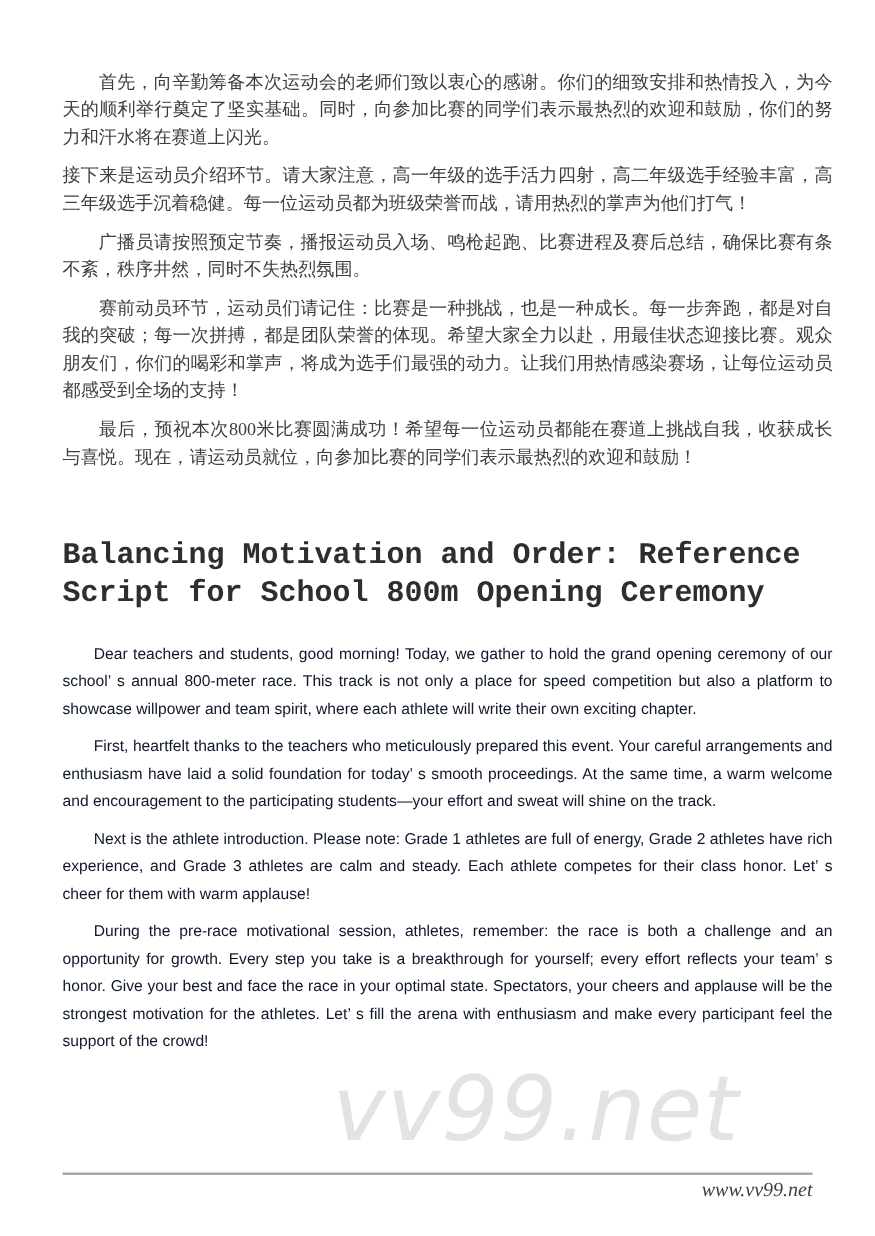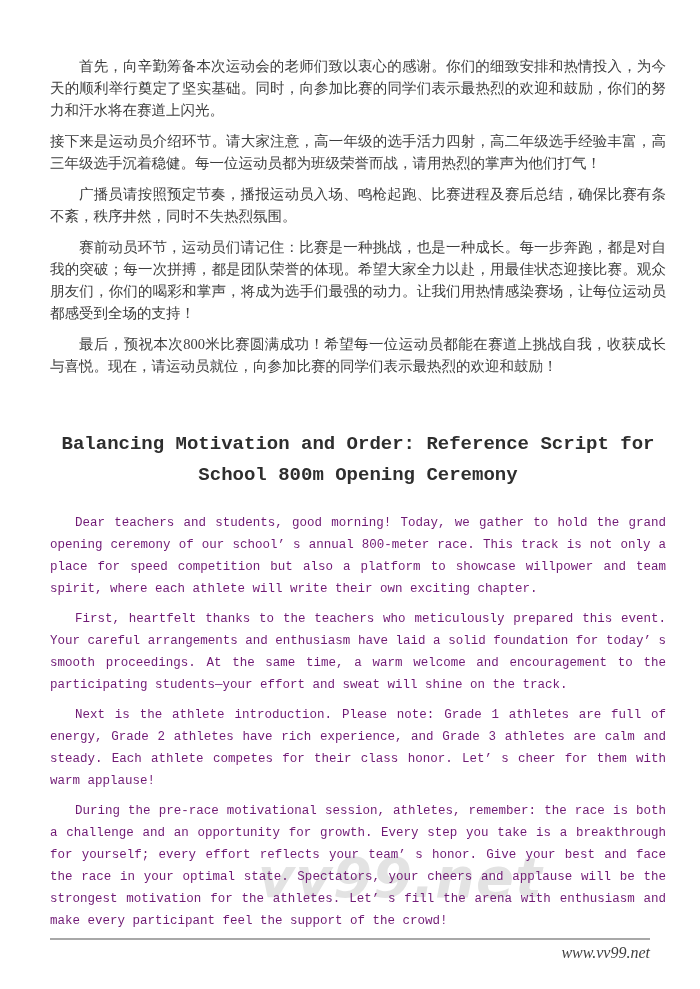"Balancing Motivation and Order:" h1.doc-title { font-size: 19px -> 24px; text-align: center -> left }
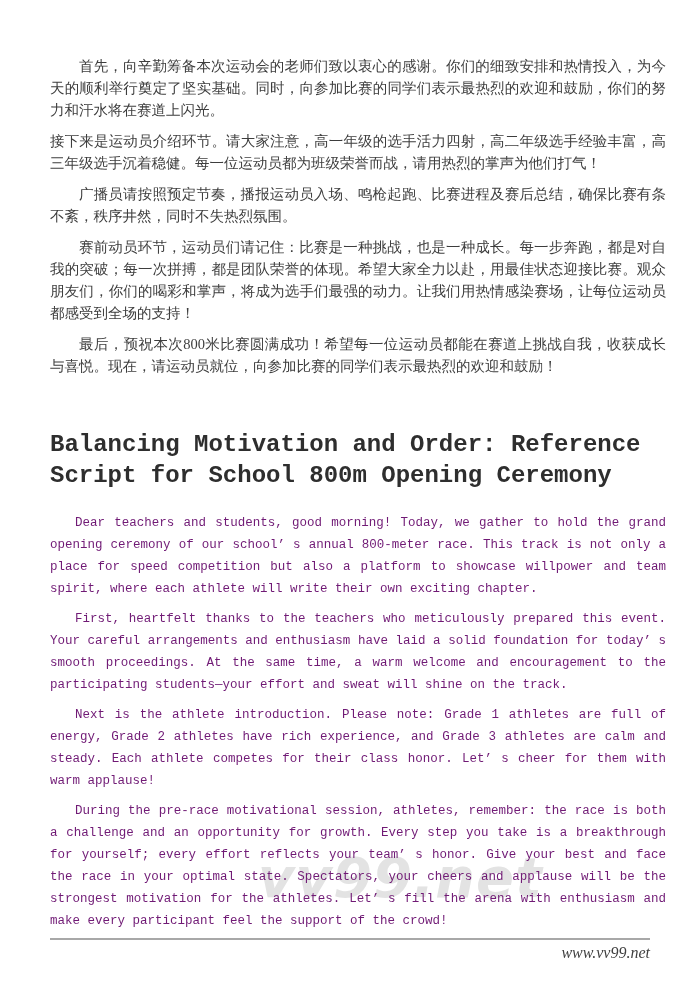"Dear teachers and students, good" p.en { color: #701a75 -> #0f172a; font-family: Liberation Mono, monospace -> Liberation Sans, sans-serif }
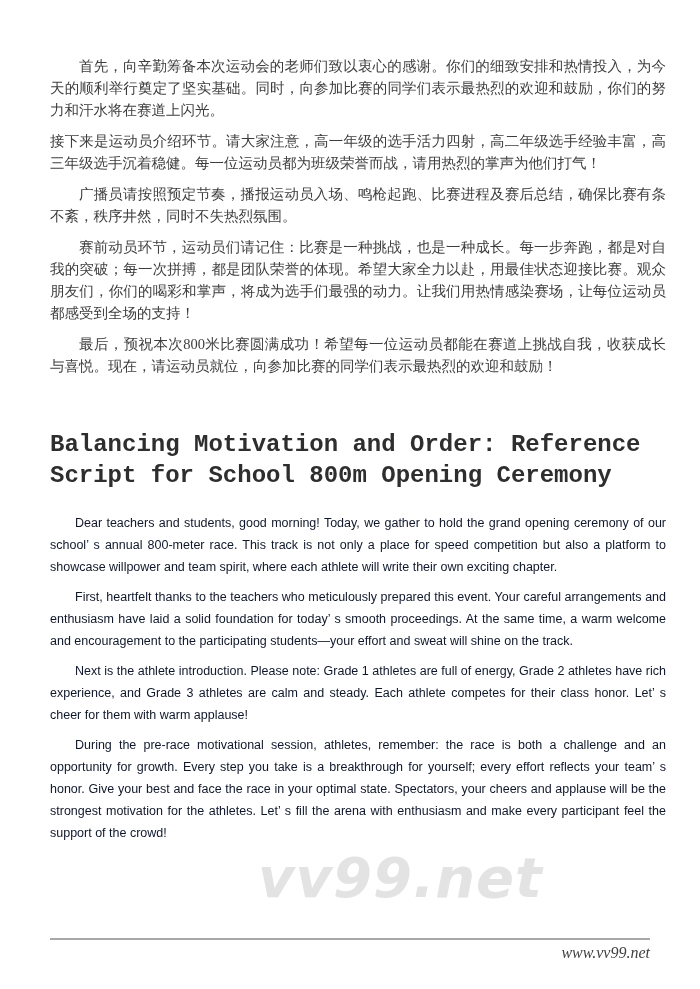"vv99.net" .watermark-large { font-size: 56px -> 72px; font-weight: bold -> normal; left: 258px -> 266px }
